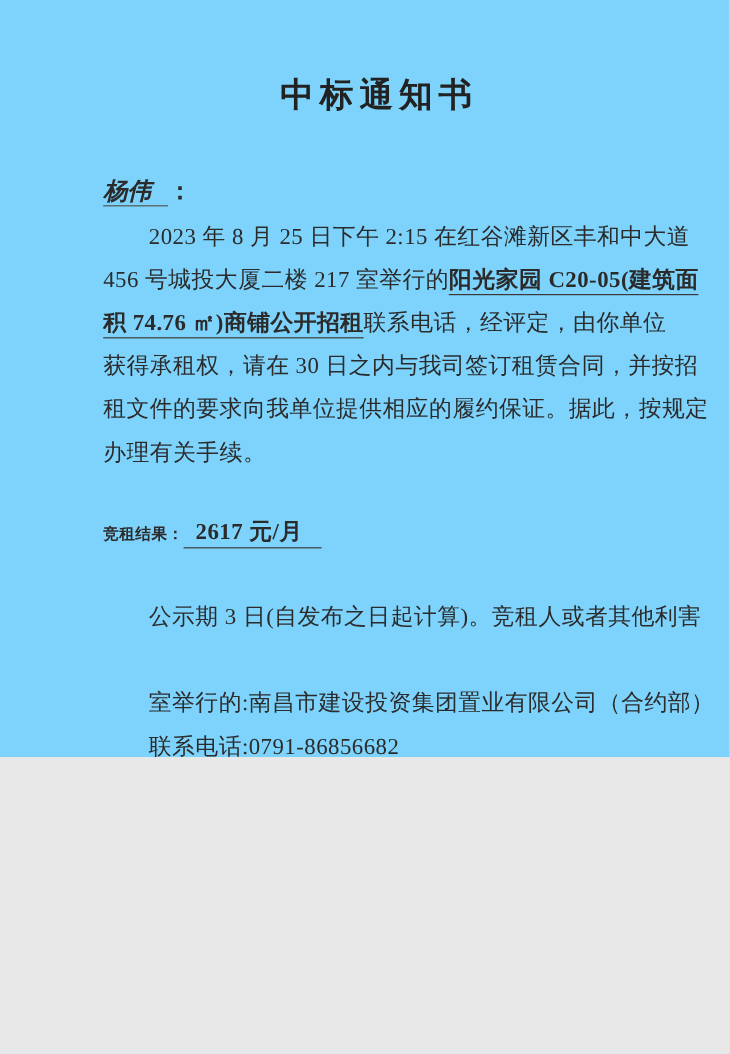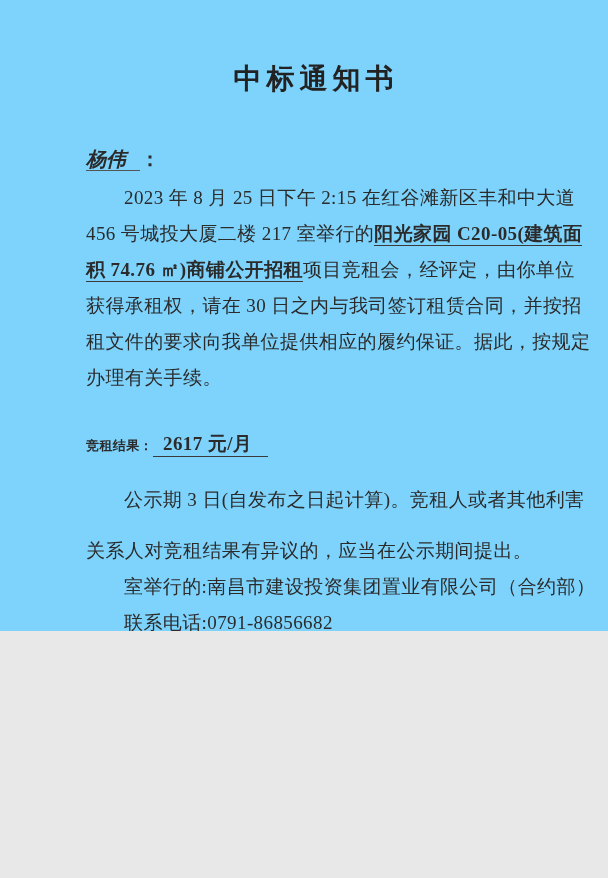"项目竞租会，经评定，由你单位" span { text: 项目竞租会 -> 联系电话 }
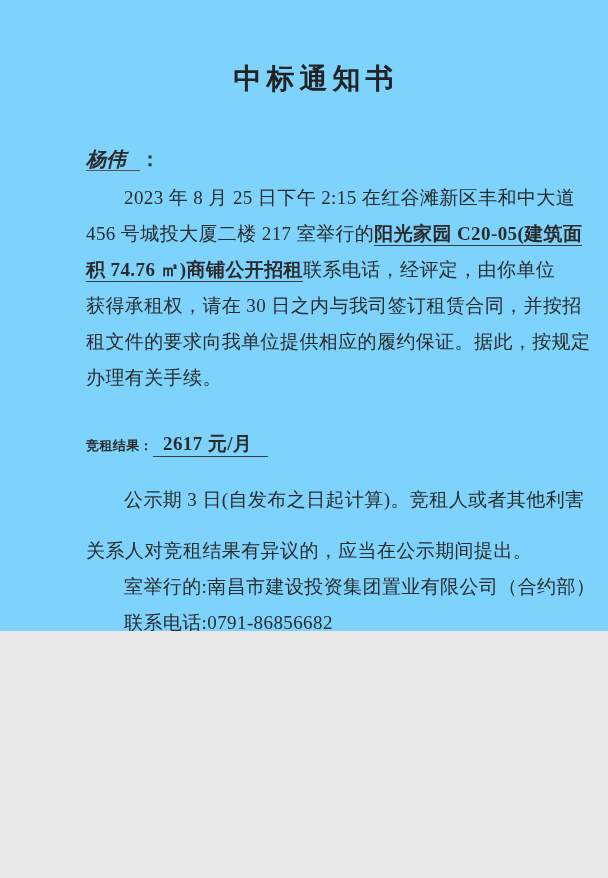"公示期 3 日(自发布之日起计算)。竞租人或者其他利害" div.line { top: 488px -> 503px }
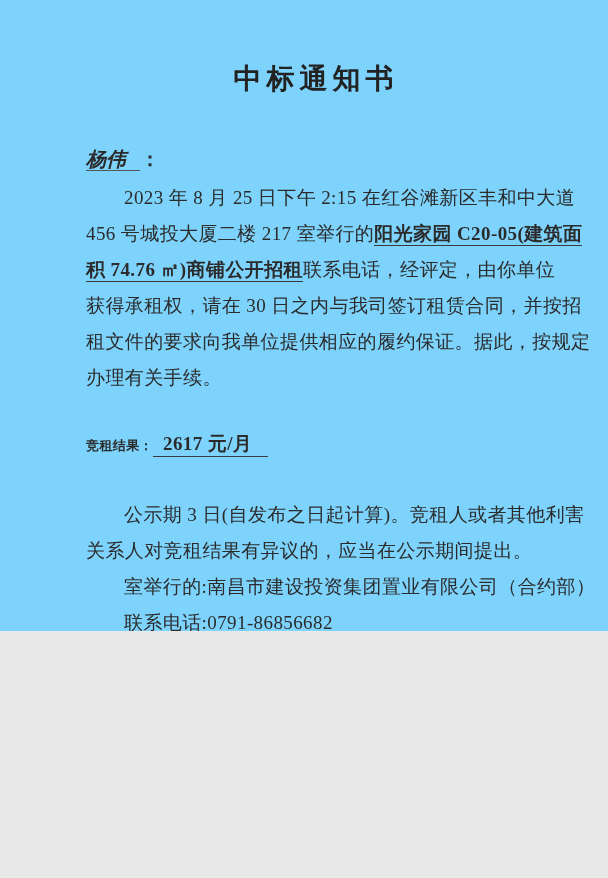"关系人对竞租结果有异议的，应当在公示期间提出。" div.line { html: <div><span>关系人对竞租结果有异议的，应当在公示期间提出。</span></div> -> none }
